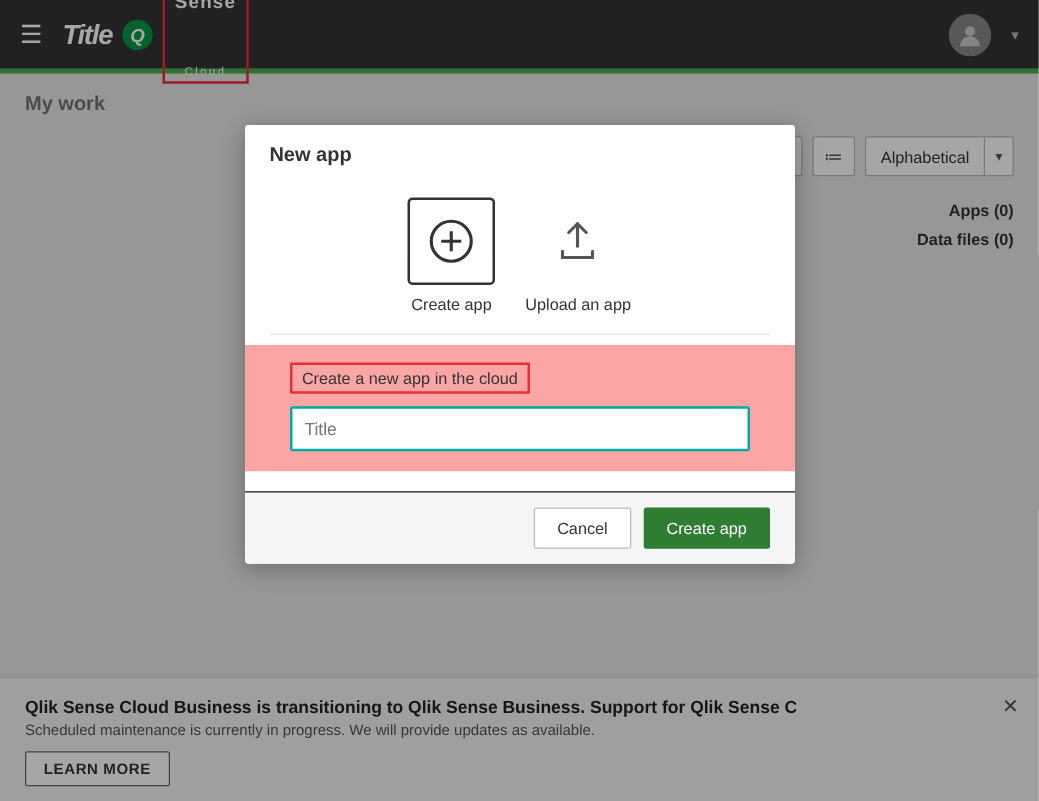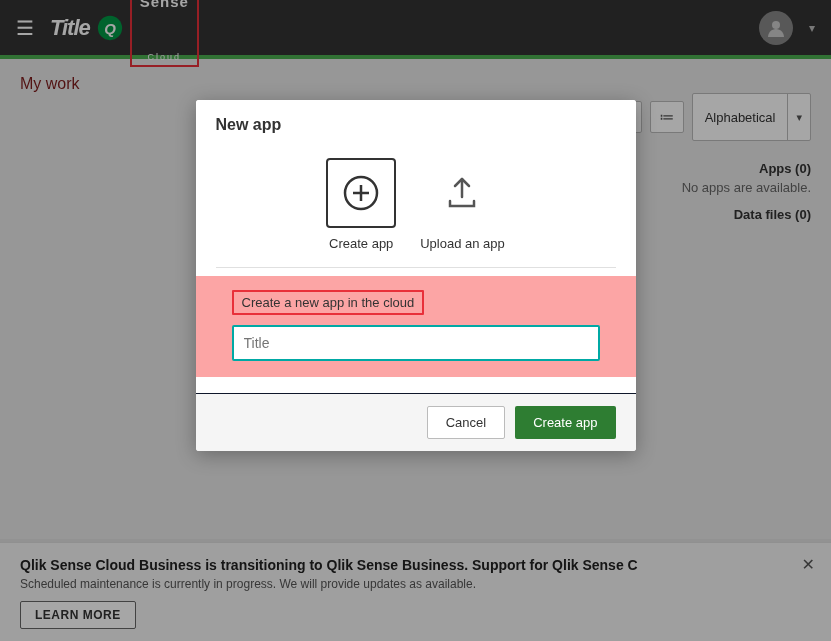"My work" .page-title { color: #7f1d1d -> #737373; font-weight: 400 -> 700; margin-bottom: none -> 16px }
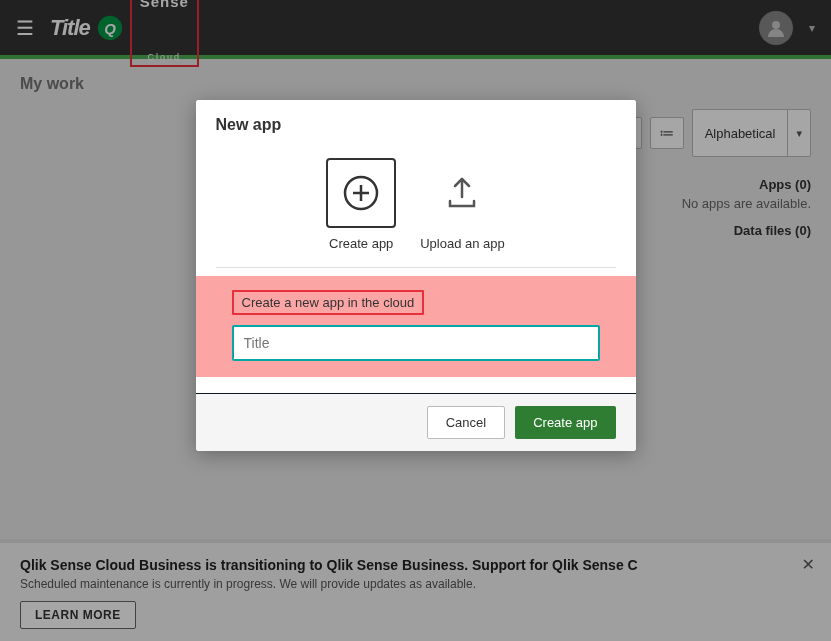"Alphabetical" .sort-dropdown { height: 48px -> 32px }
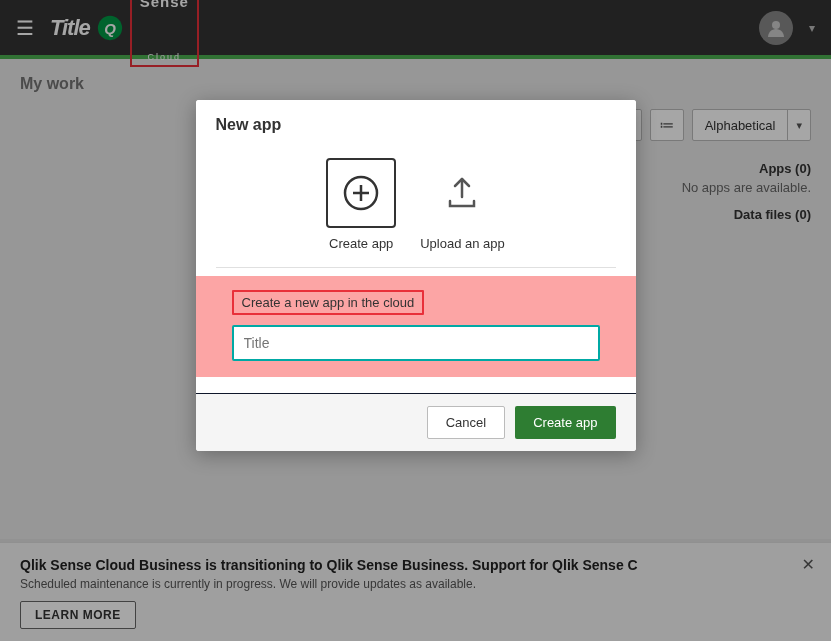"No apps are available." div.section-empty { html: <div>No apps are available.</div> -> none }
